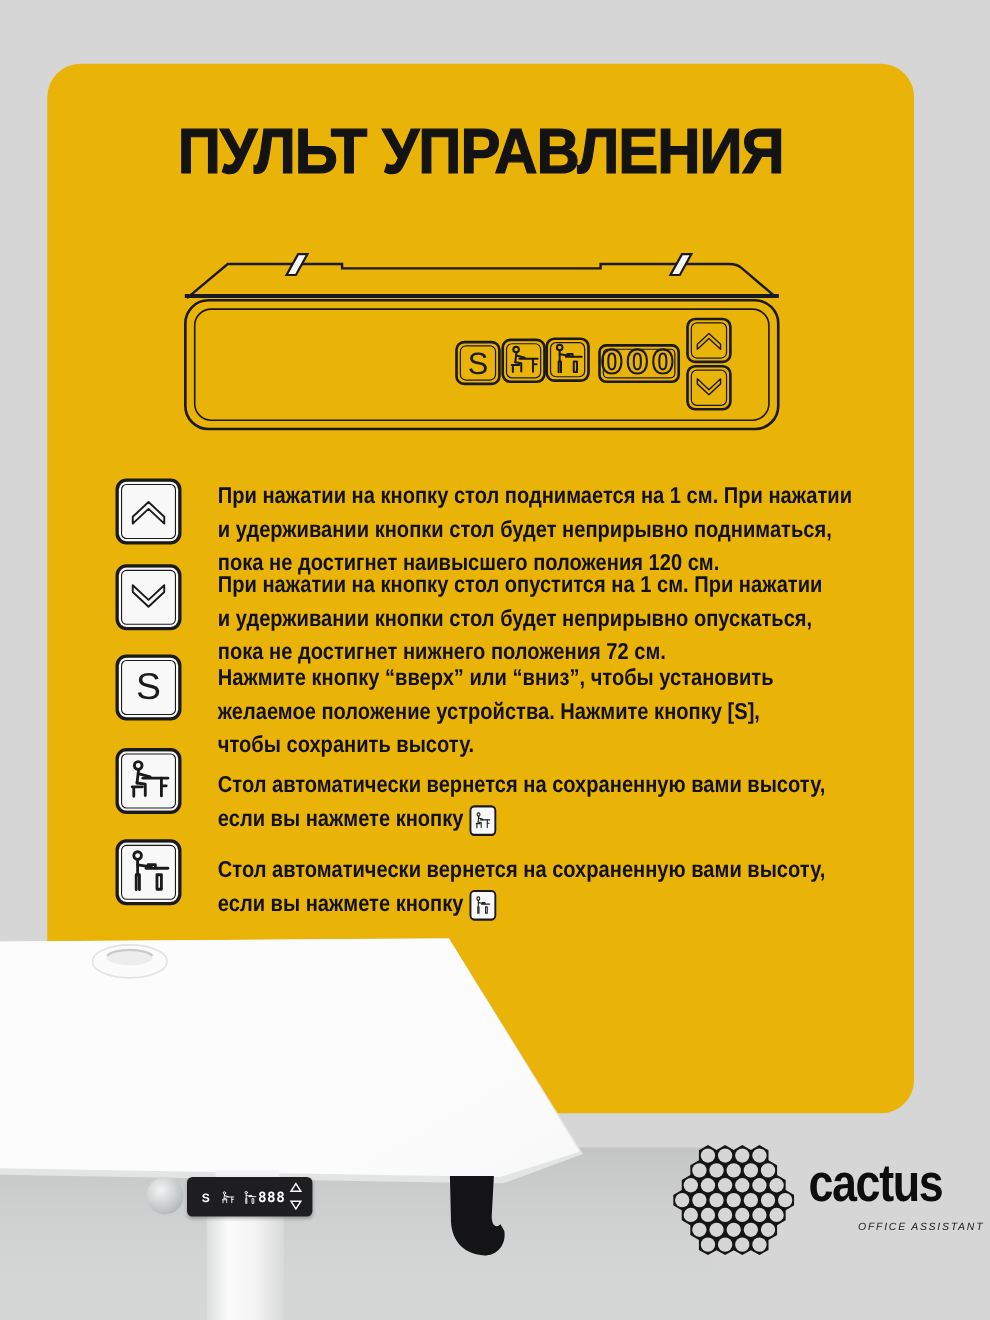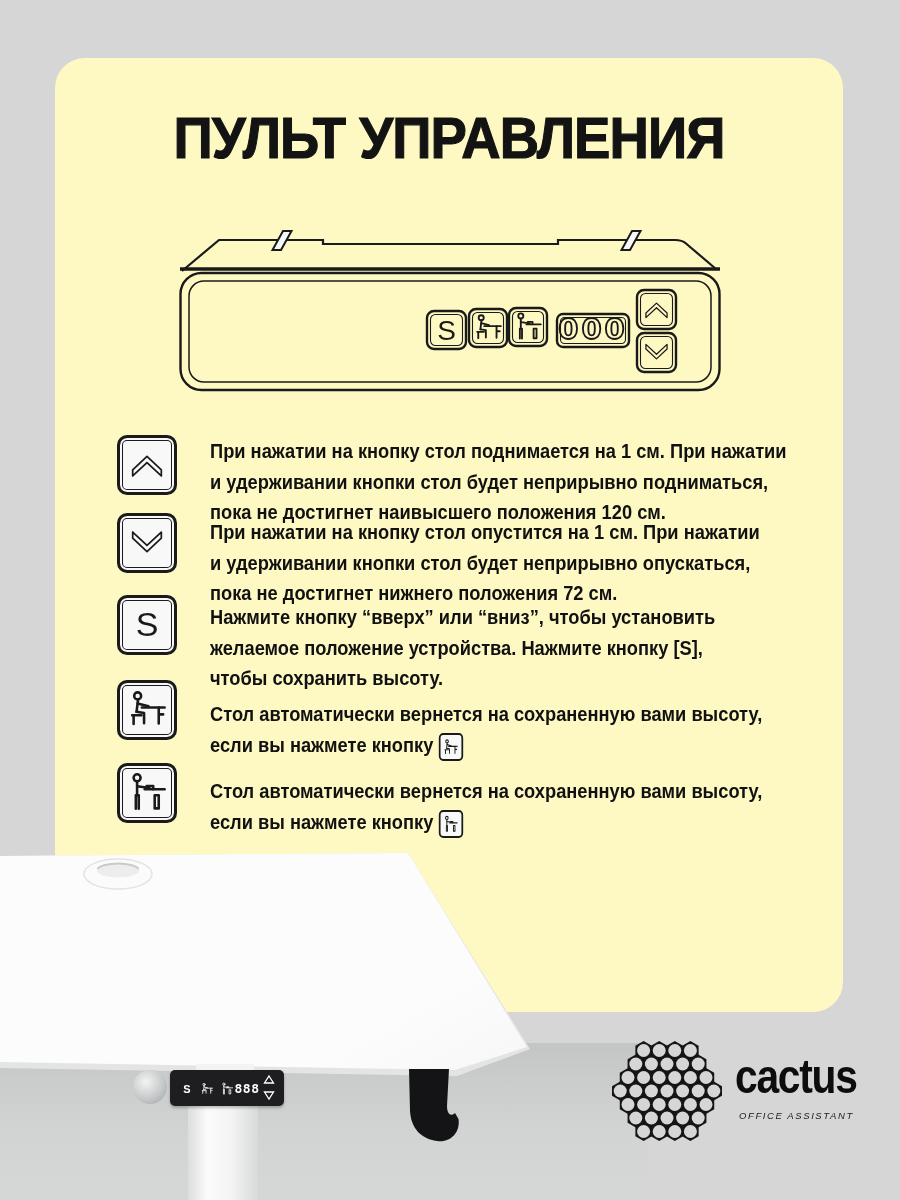"ПУЛЬТ УПРАВЛЕНИЯ" .card { background: #fef9c3 -> #eab308; left: 55px -> 43px }
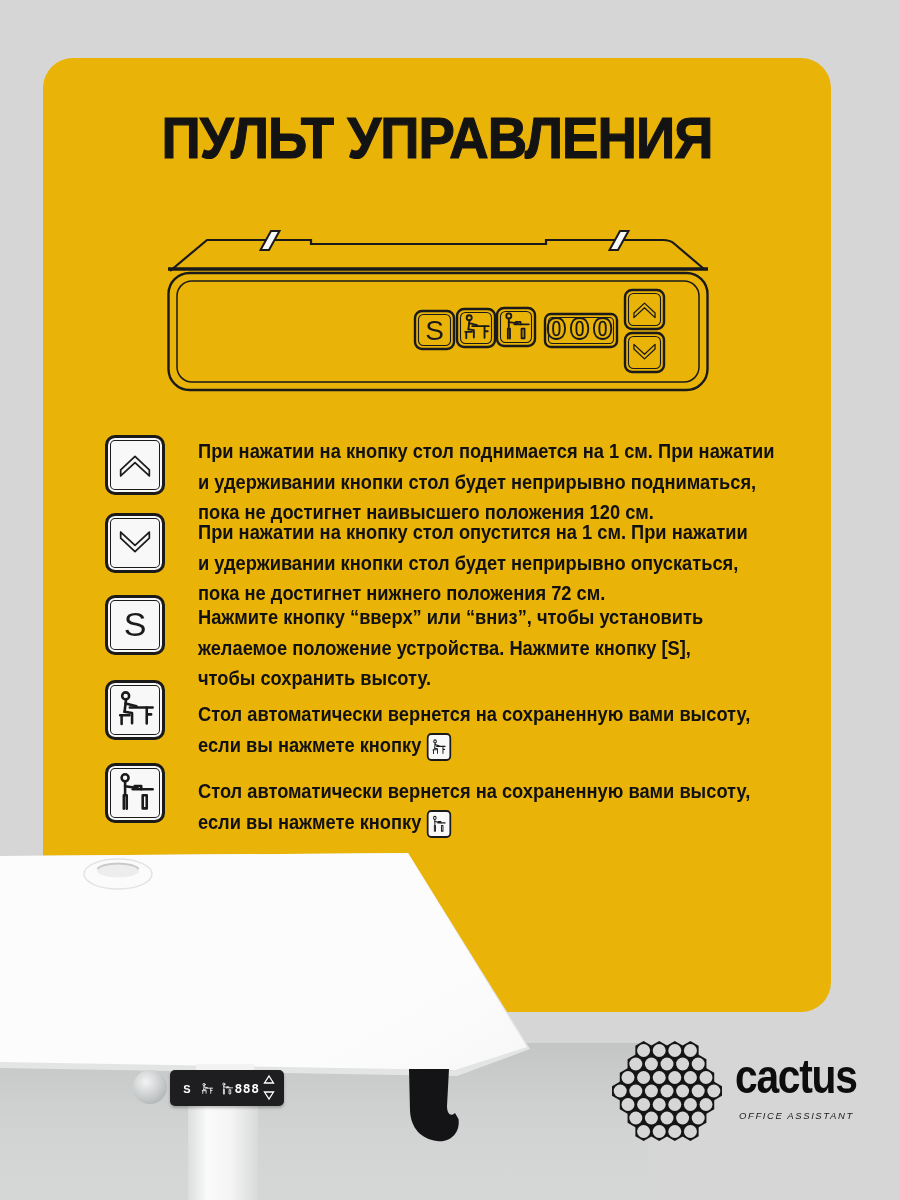"OFFICE ASSISTANT" .tagline { left: 739px -> 780px }
